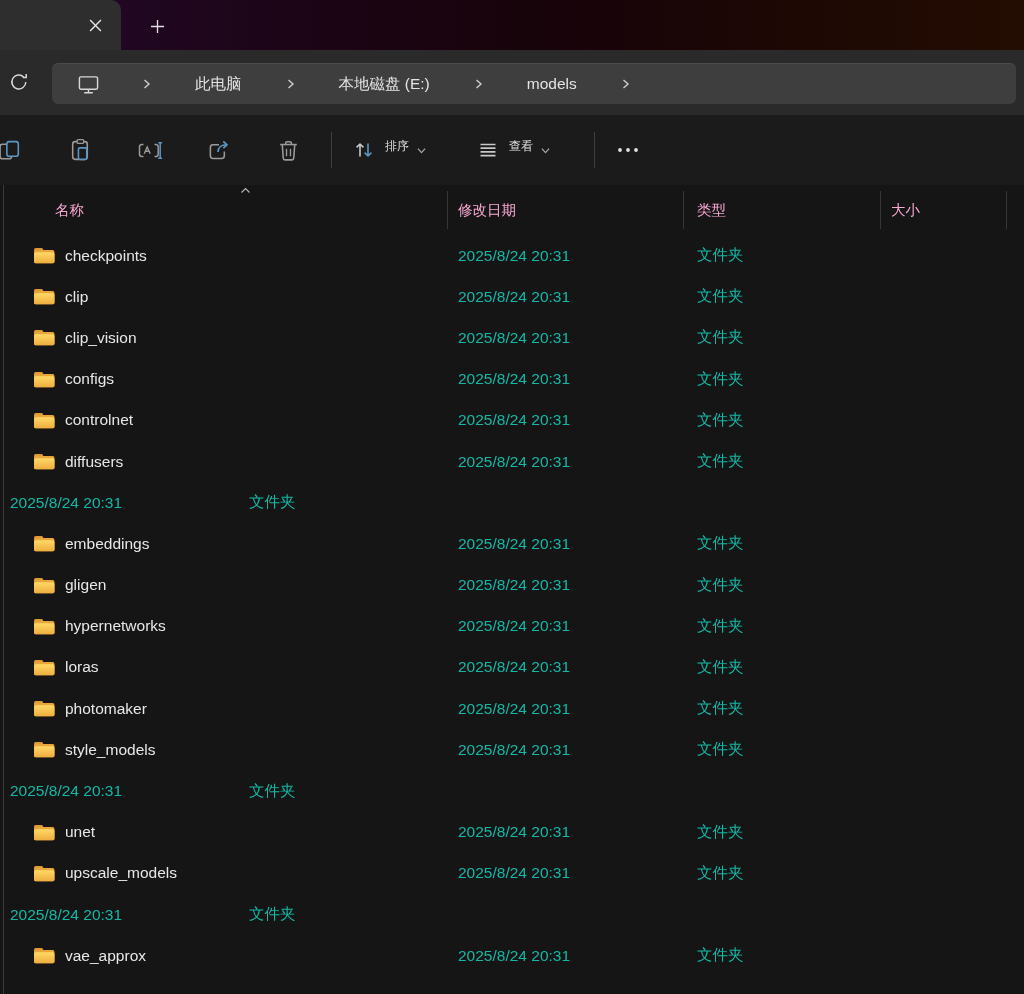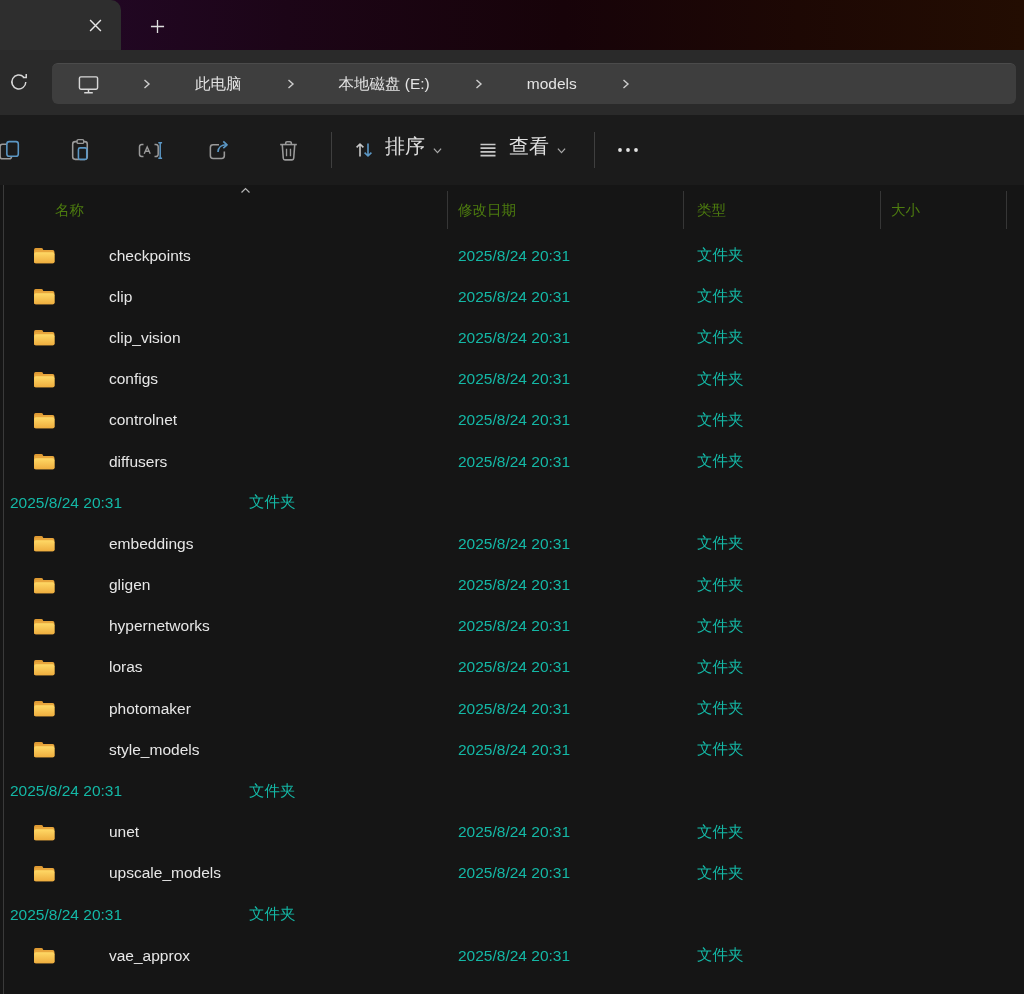"排序" .tlabel { font-size: 20px -> 12px }
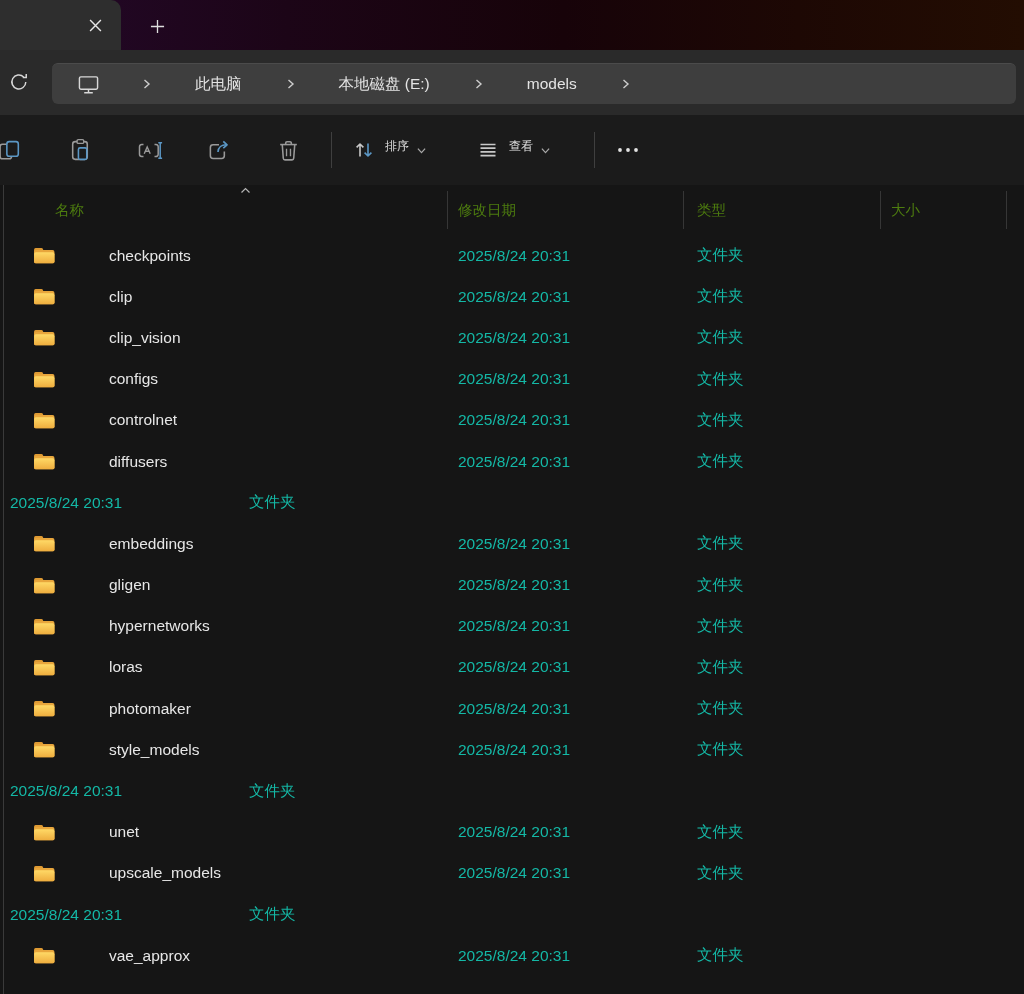"名称" .hdr-row { color: #4d7c0f -> #f9a8d4 }
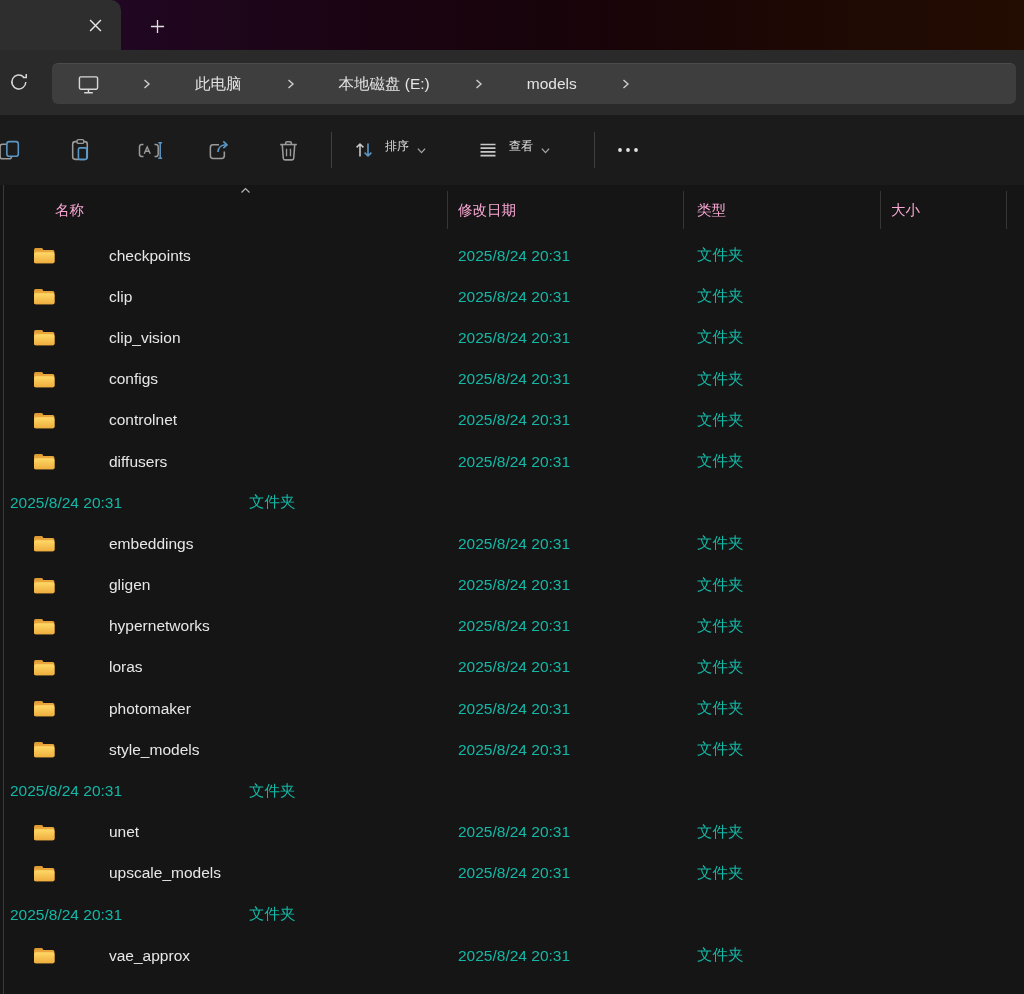"checkpoints" .row .c-name { gap: 44px -> none }
